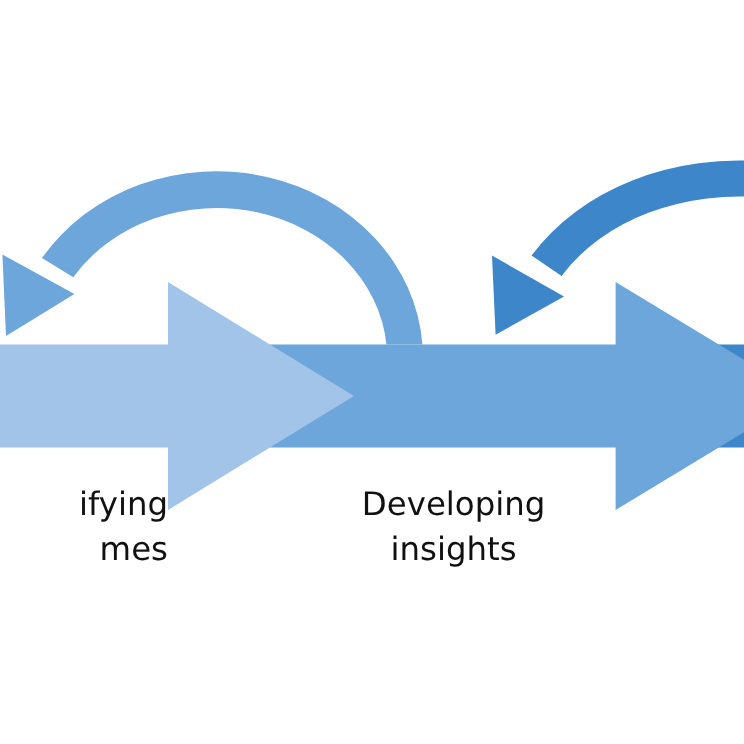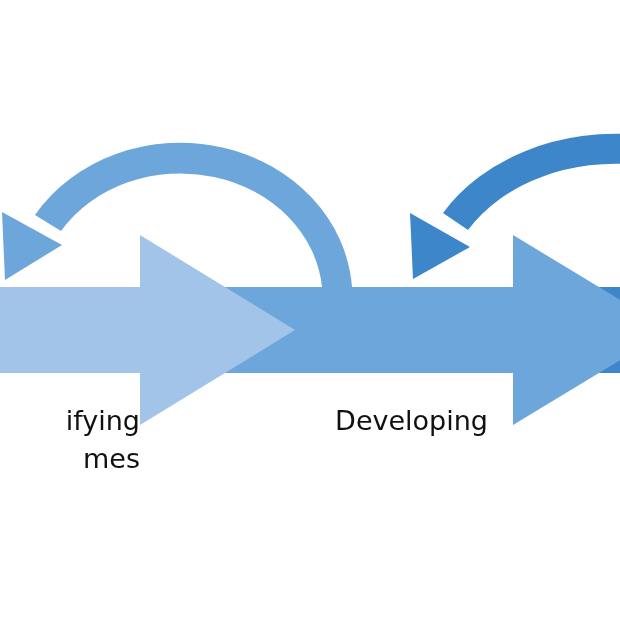"Developing" .label { text-align: right -> center }
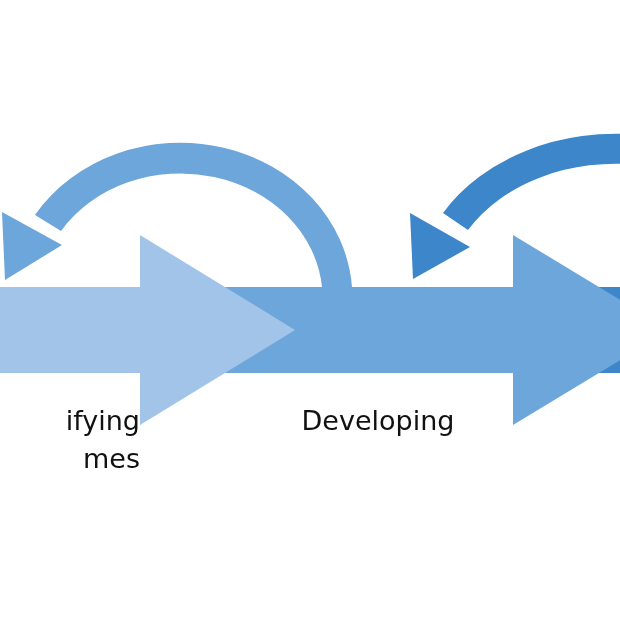"insights" div { html: none -> <div>insights</div> }
